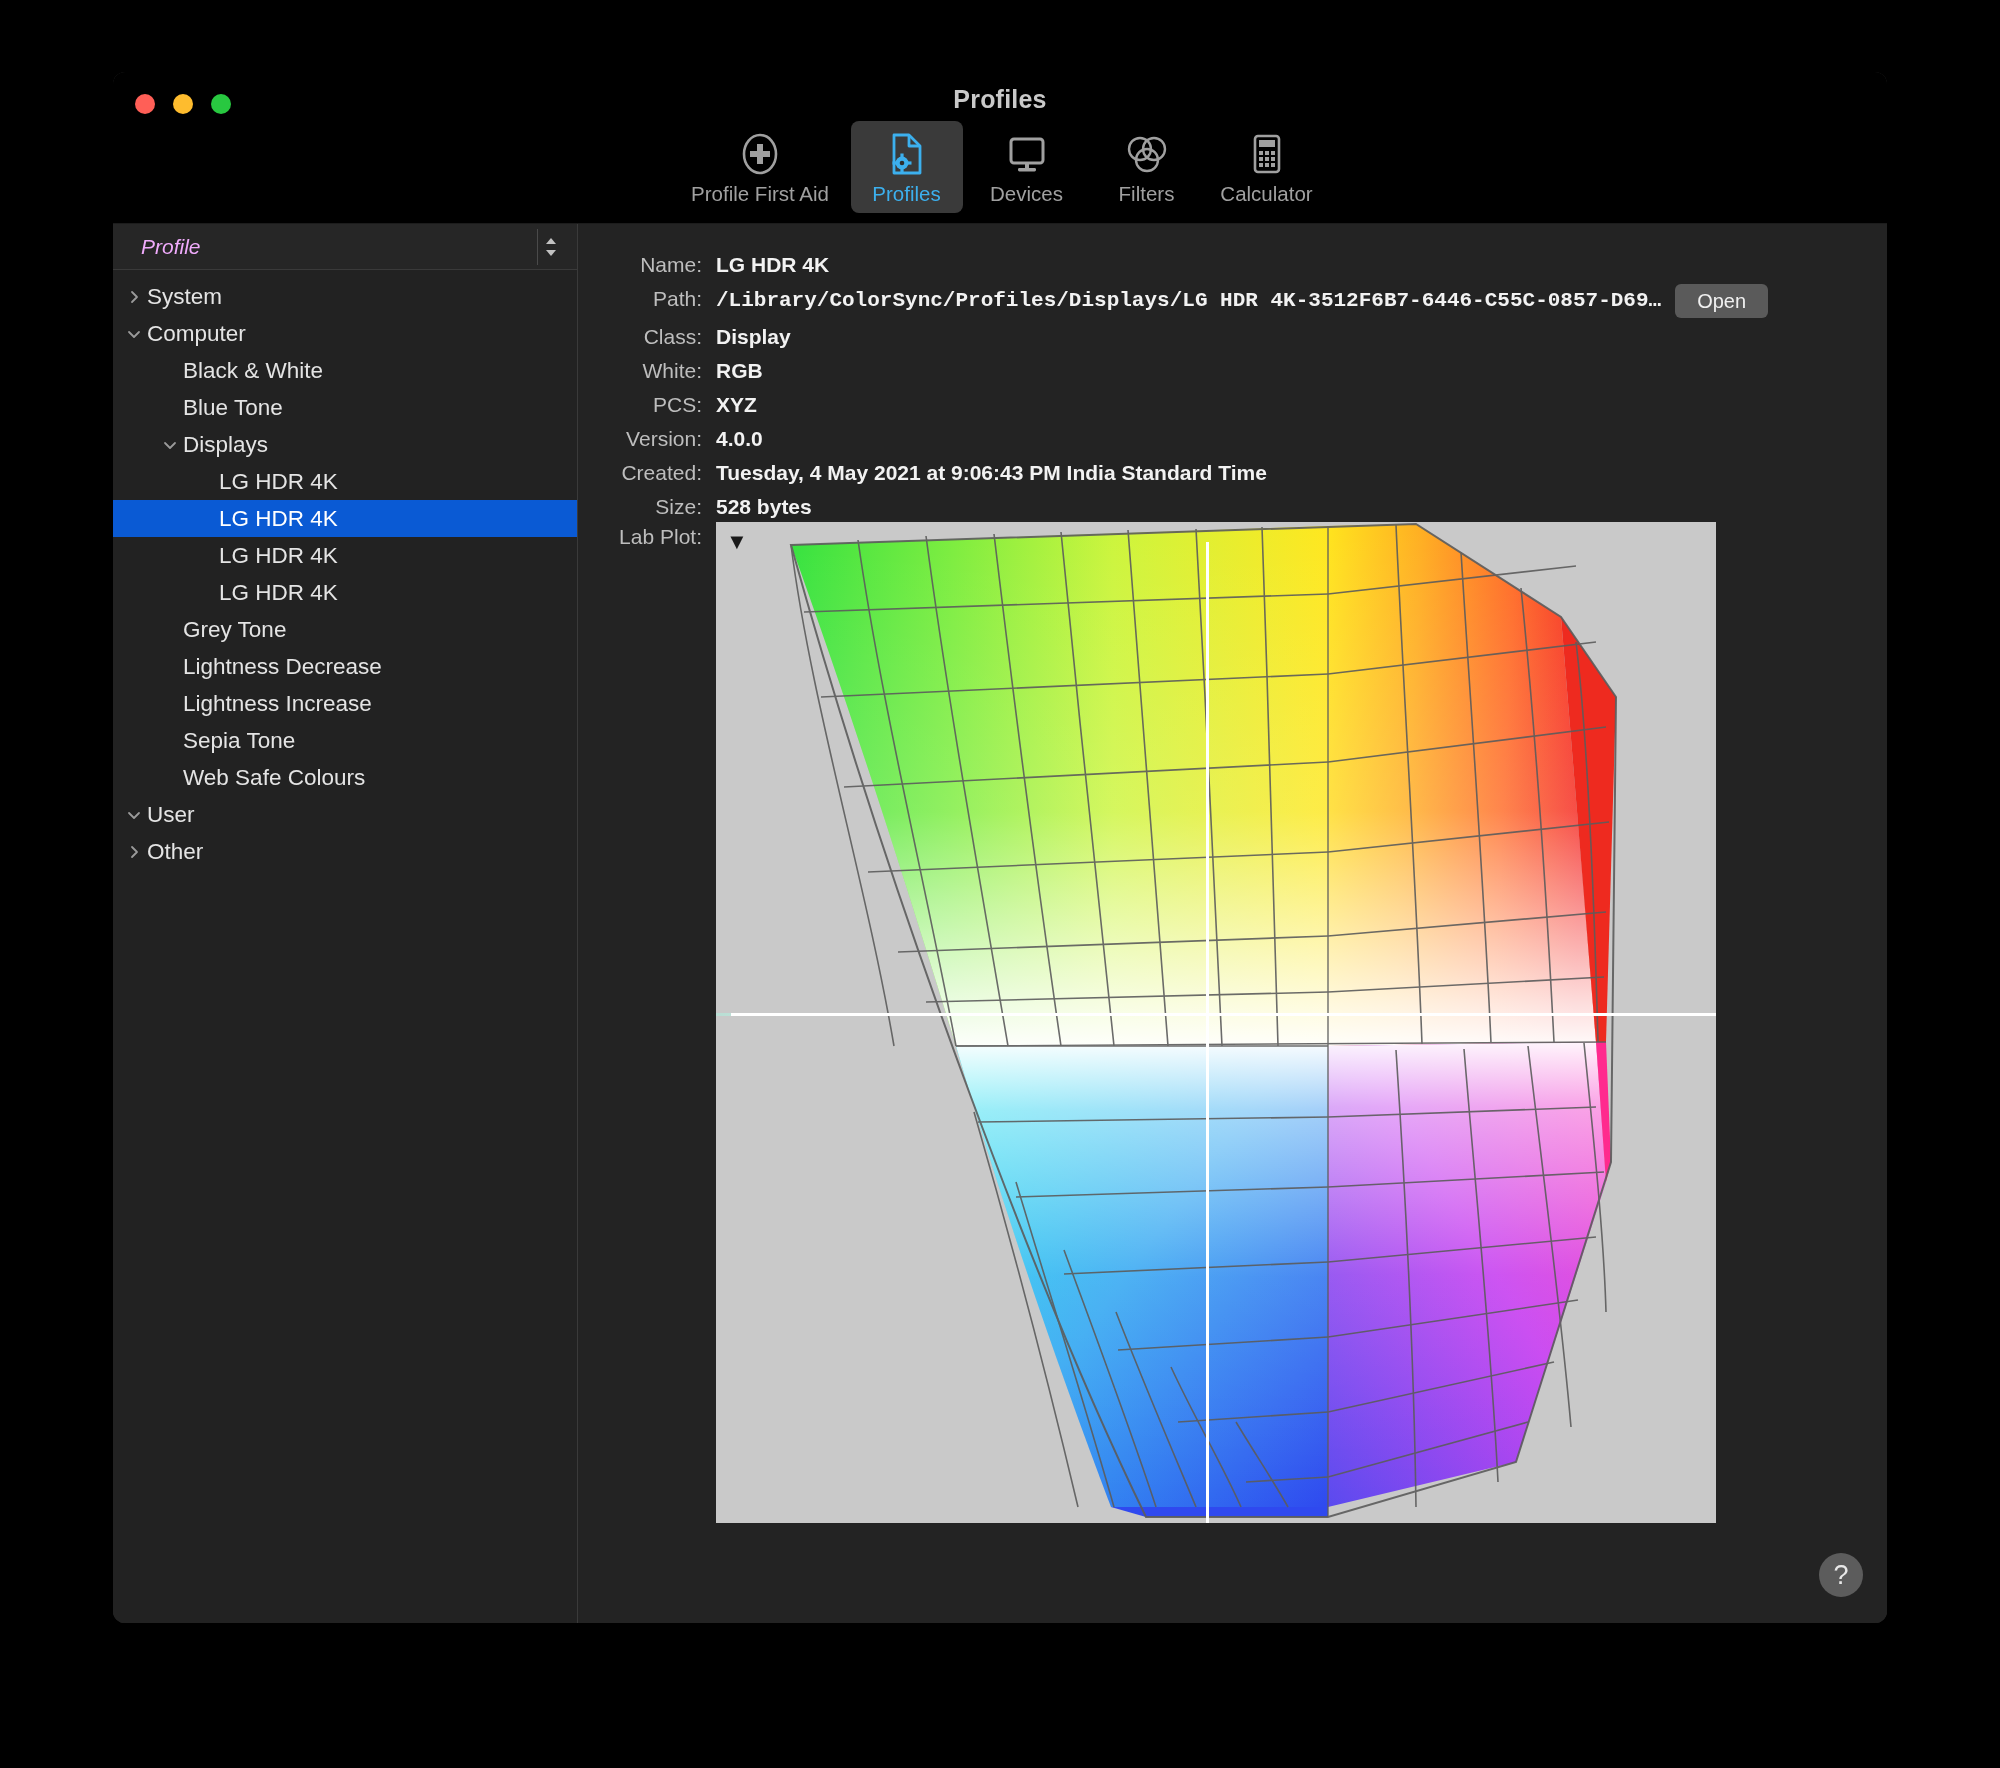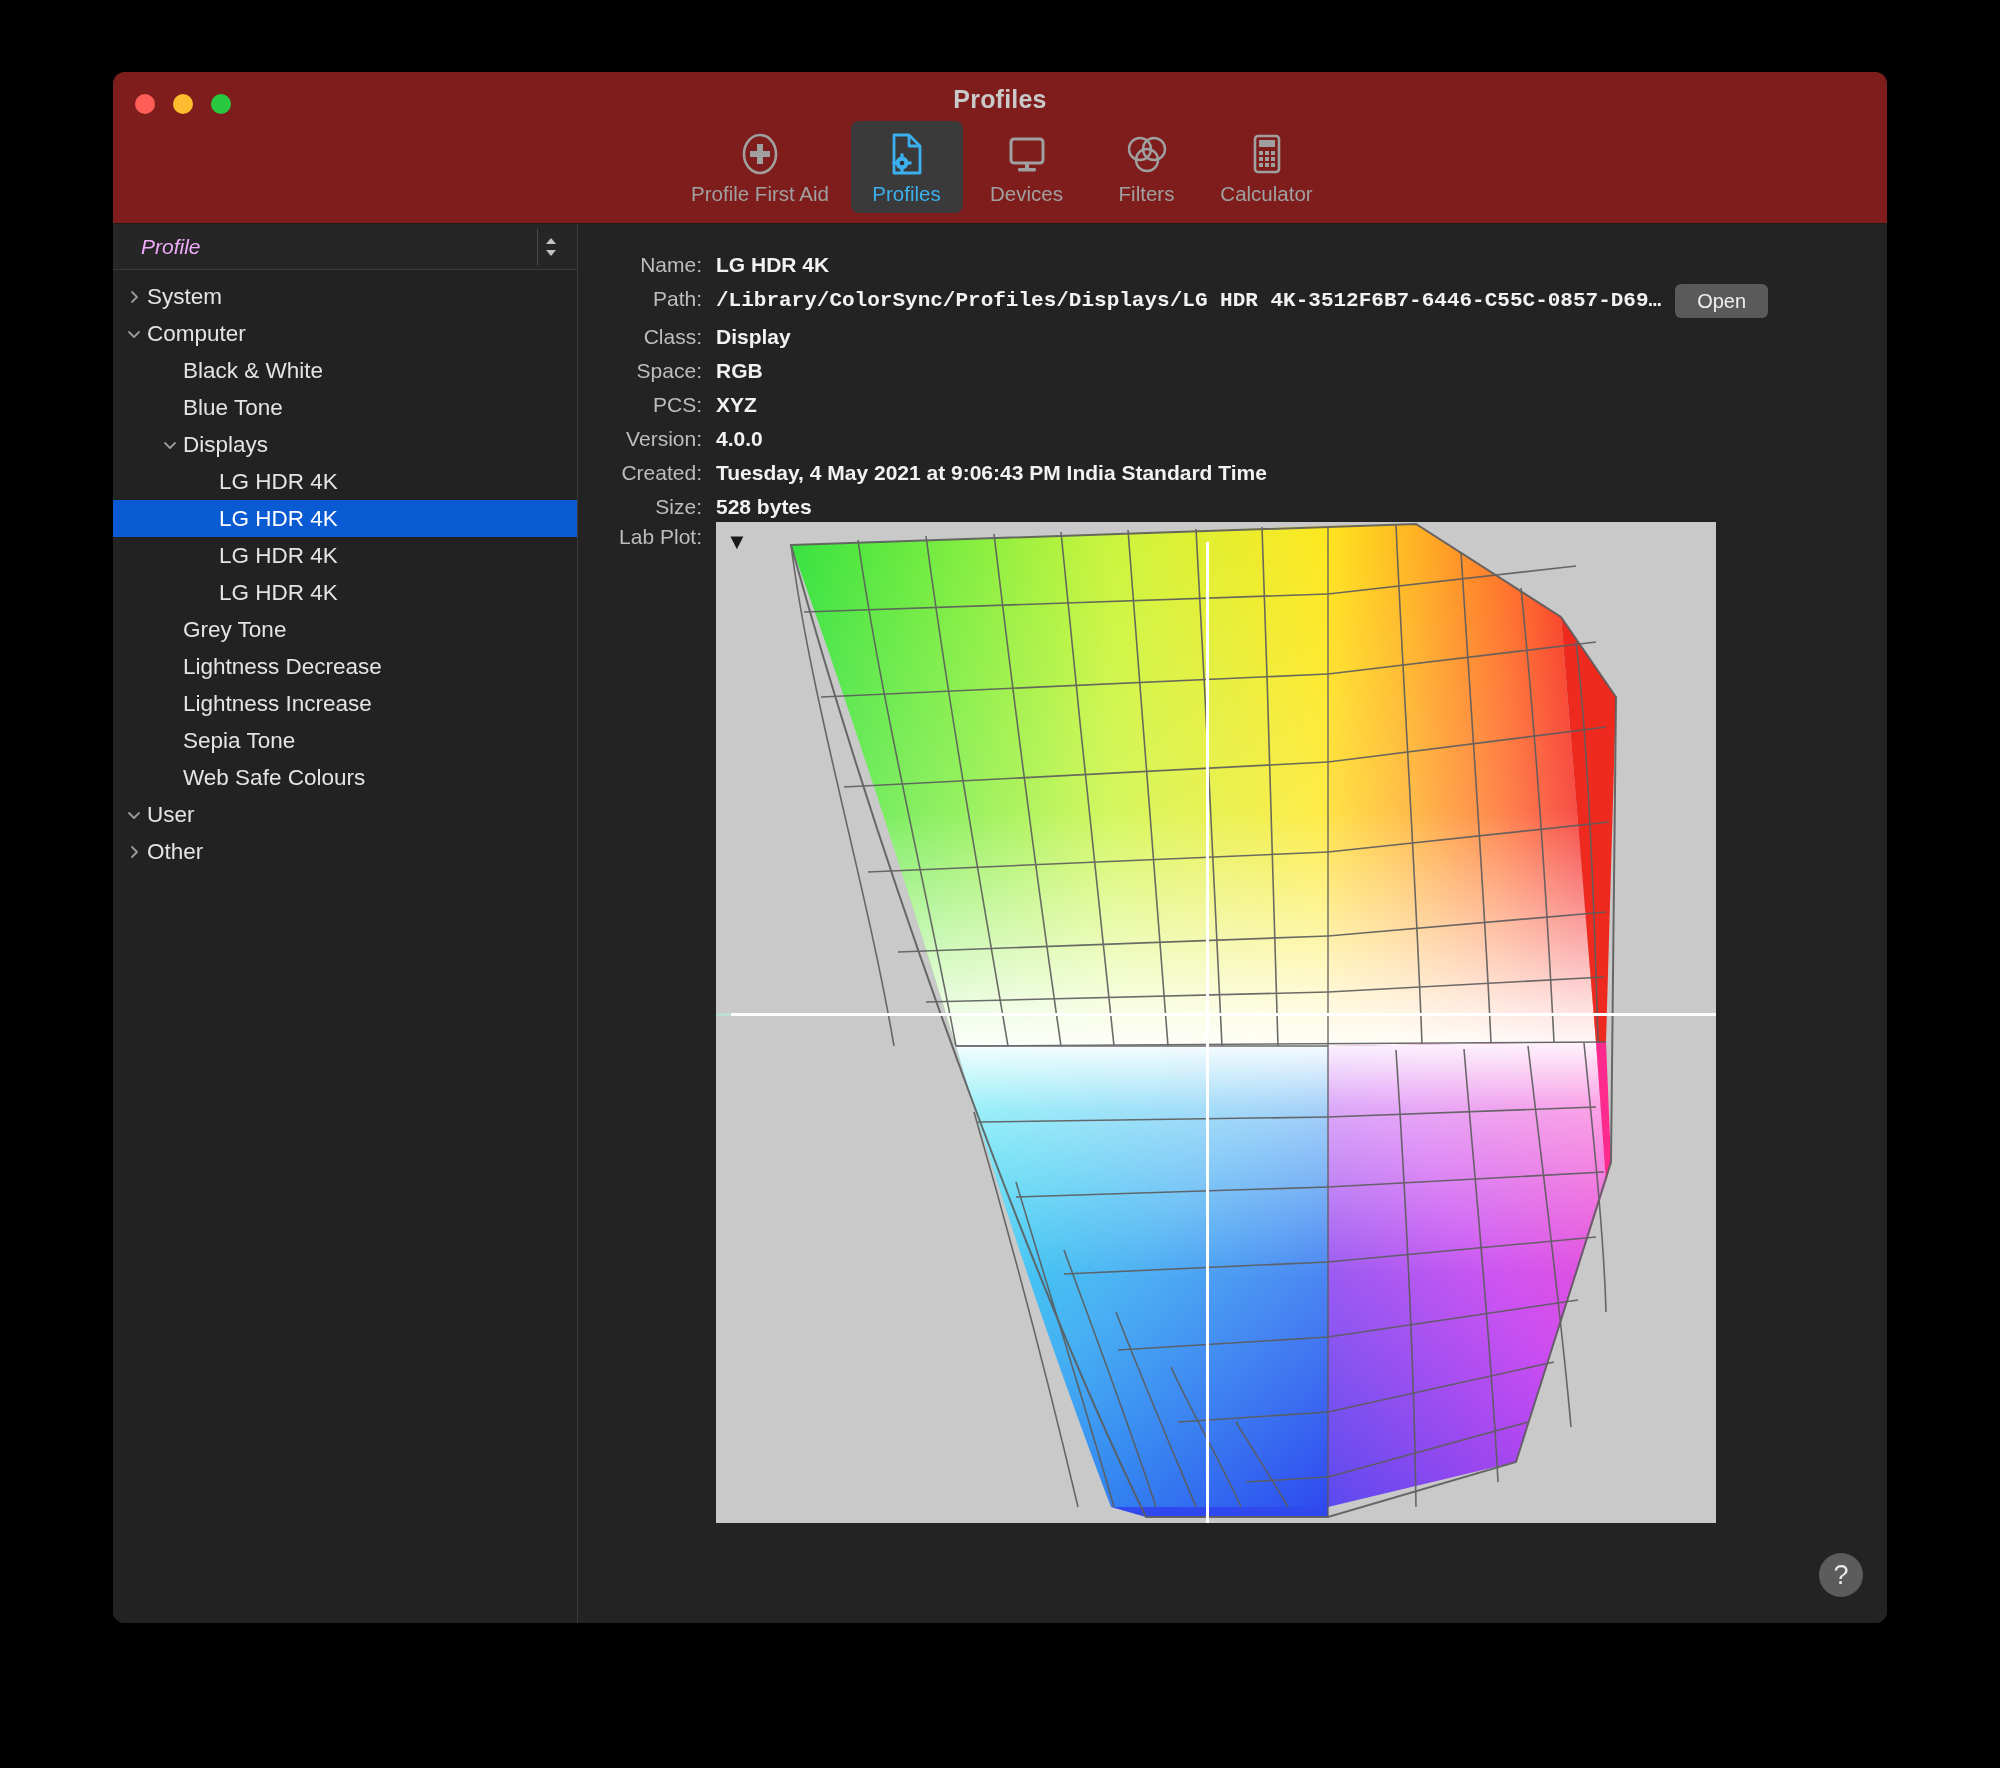"Profiles" .titlebar { background: #7f1d1d -> #000000 }
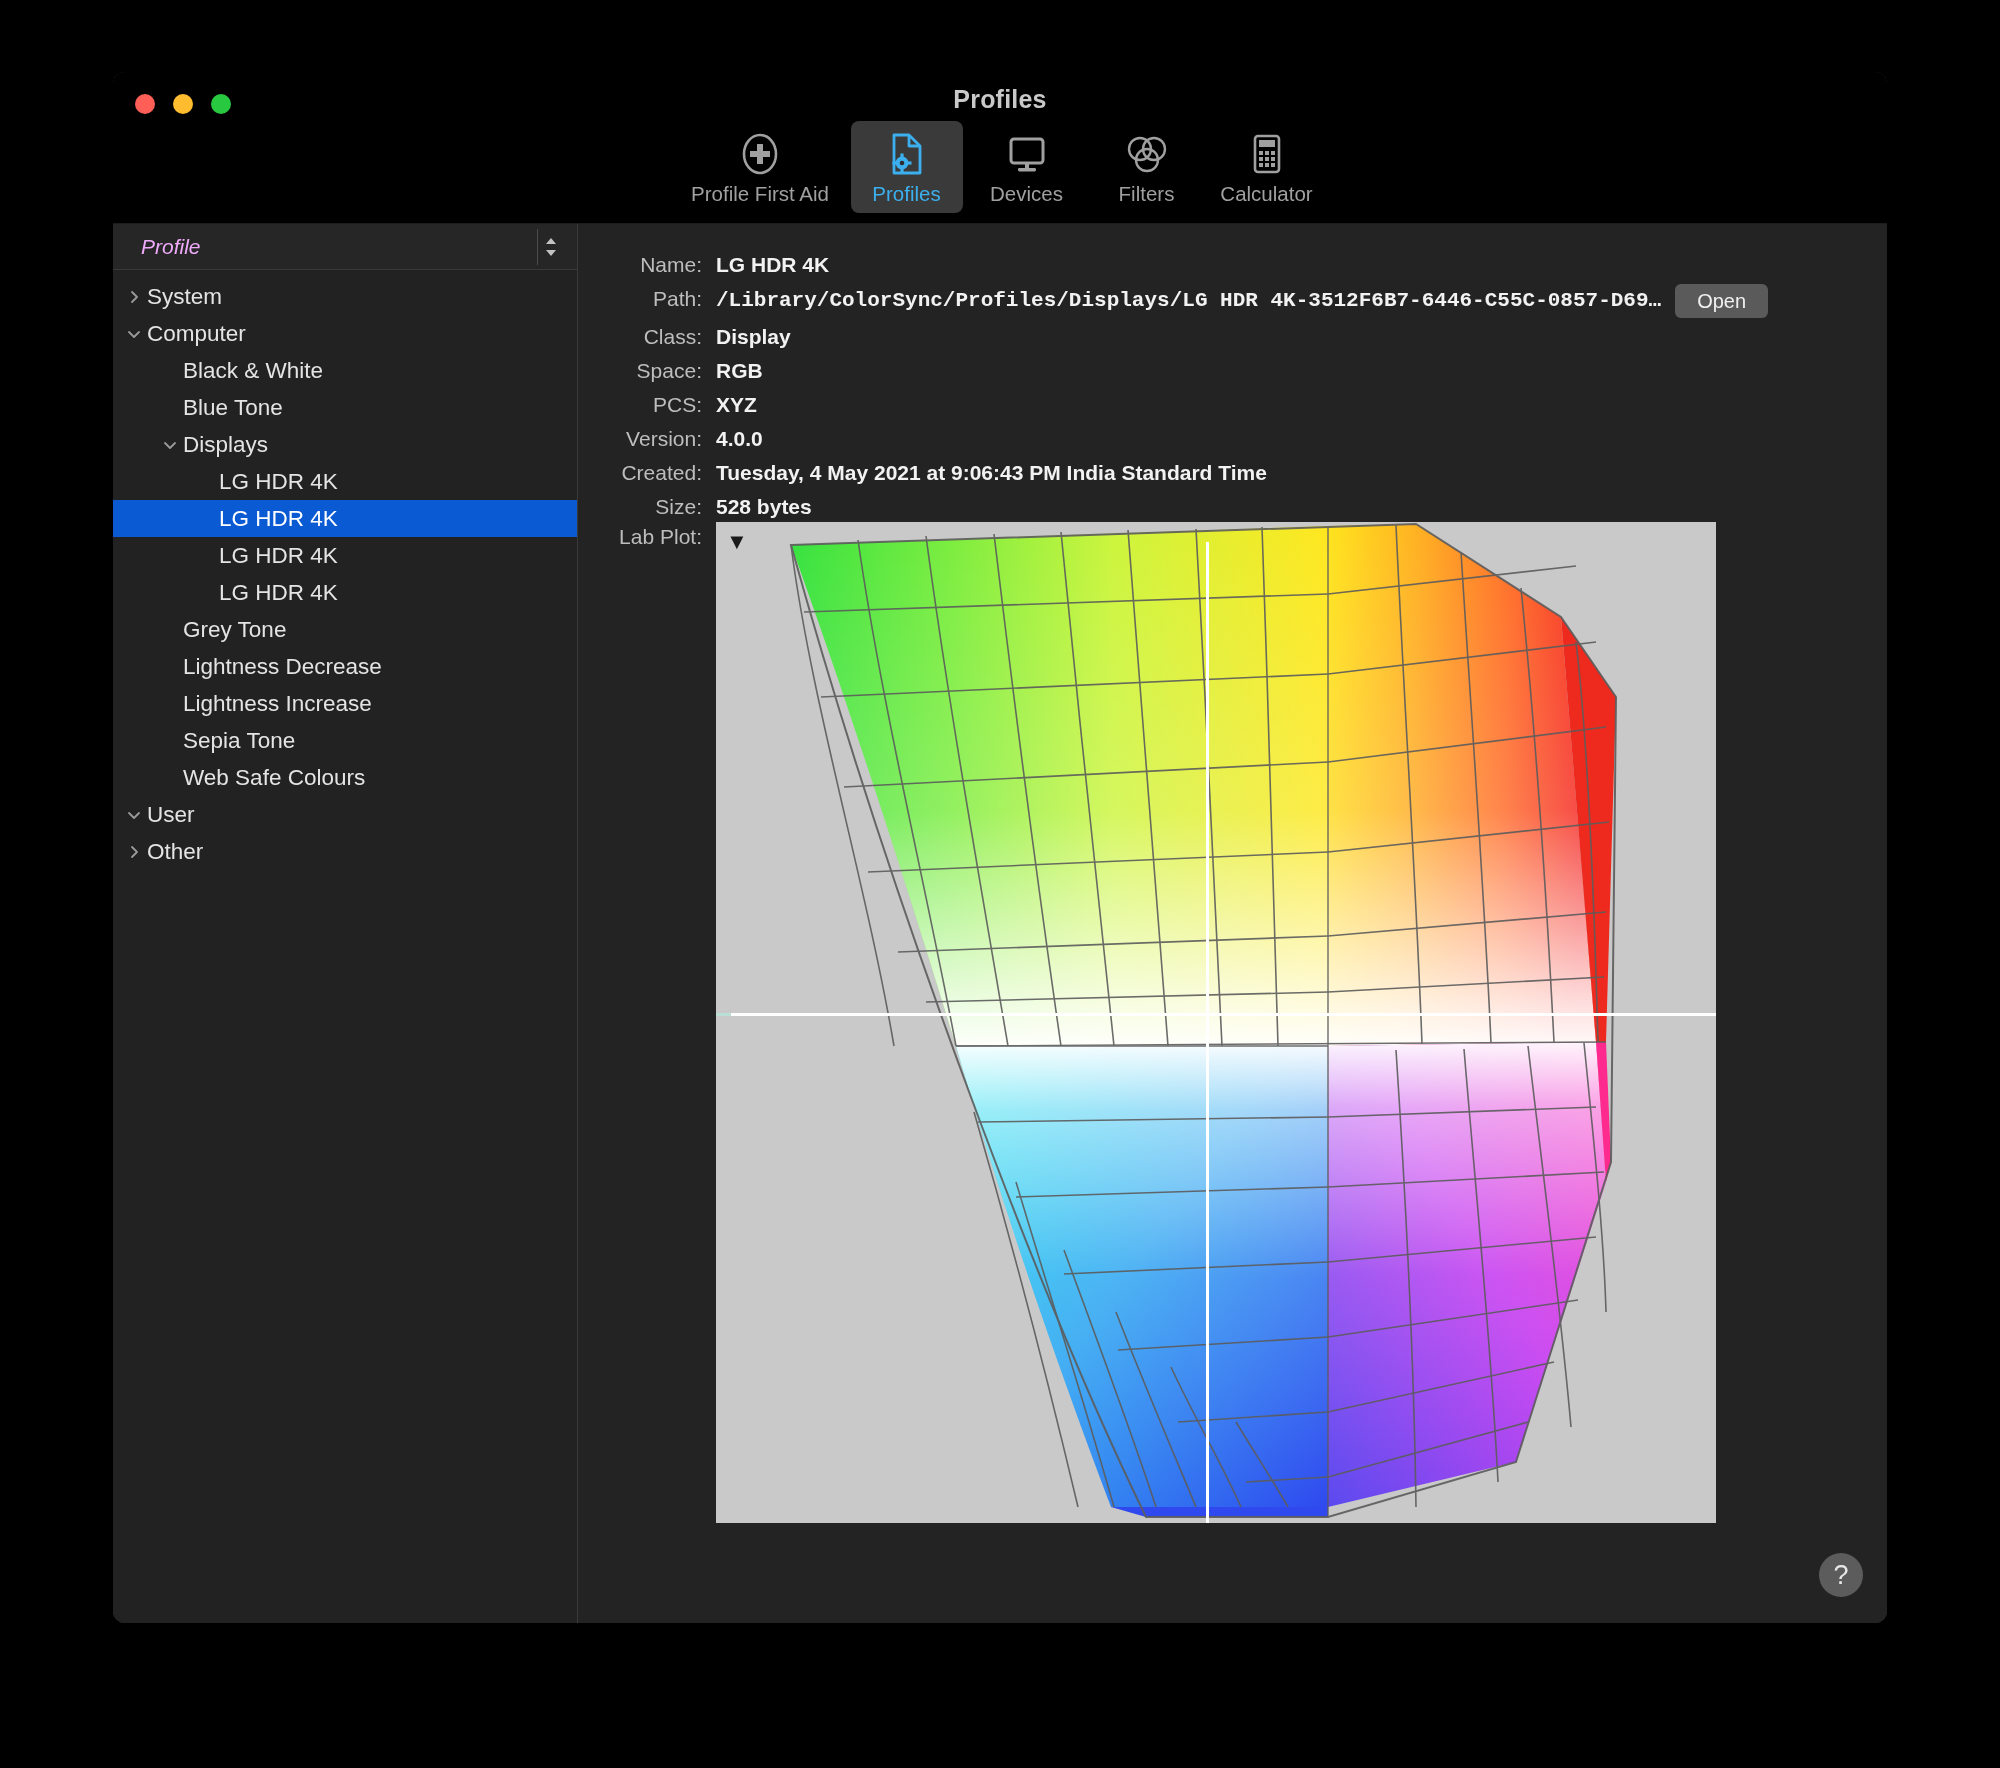"Space:" div.m-label { text: Space -> White }
